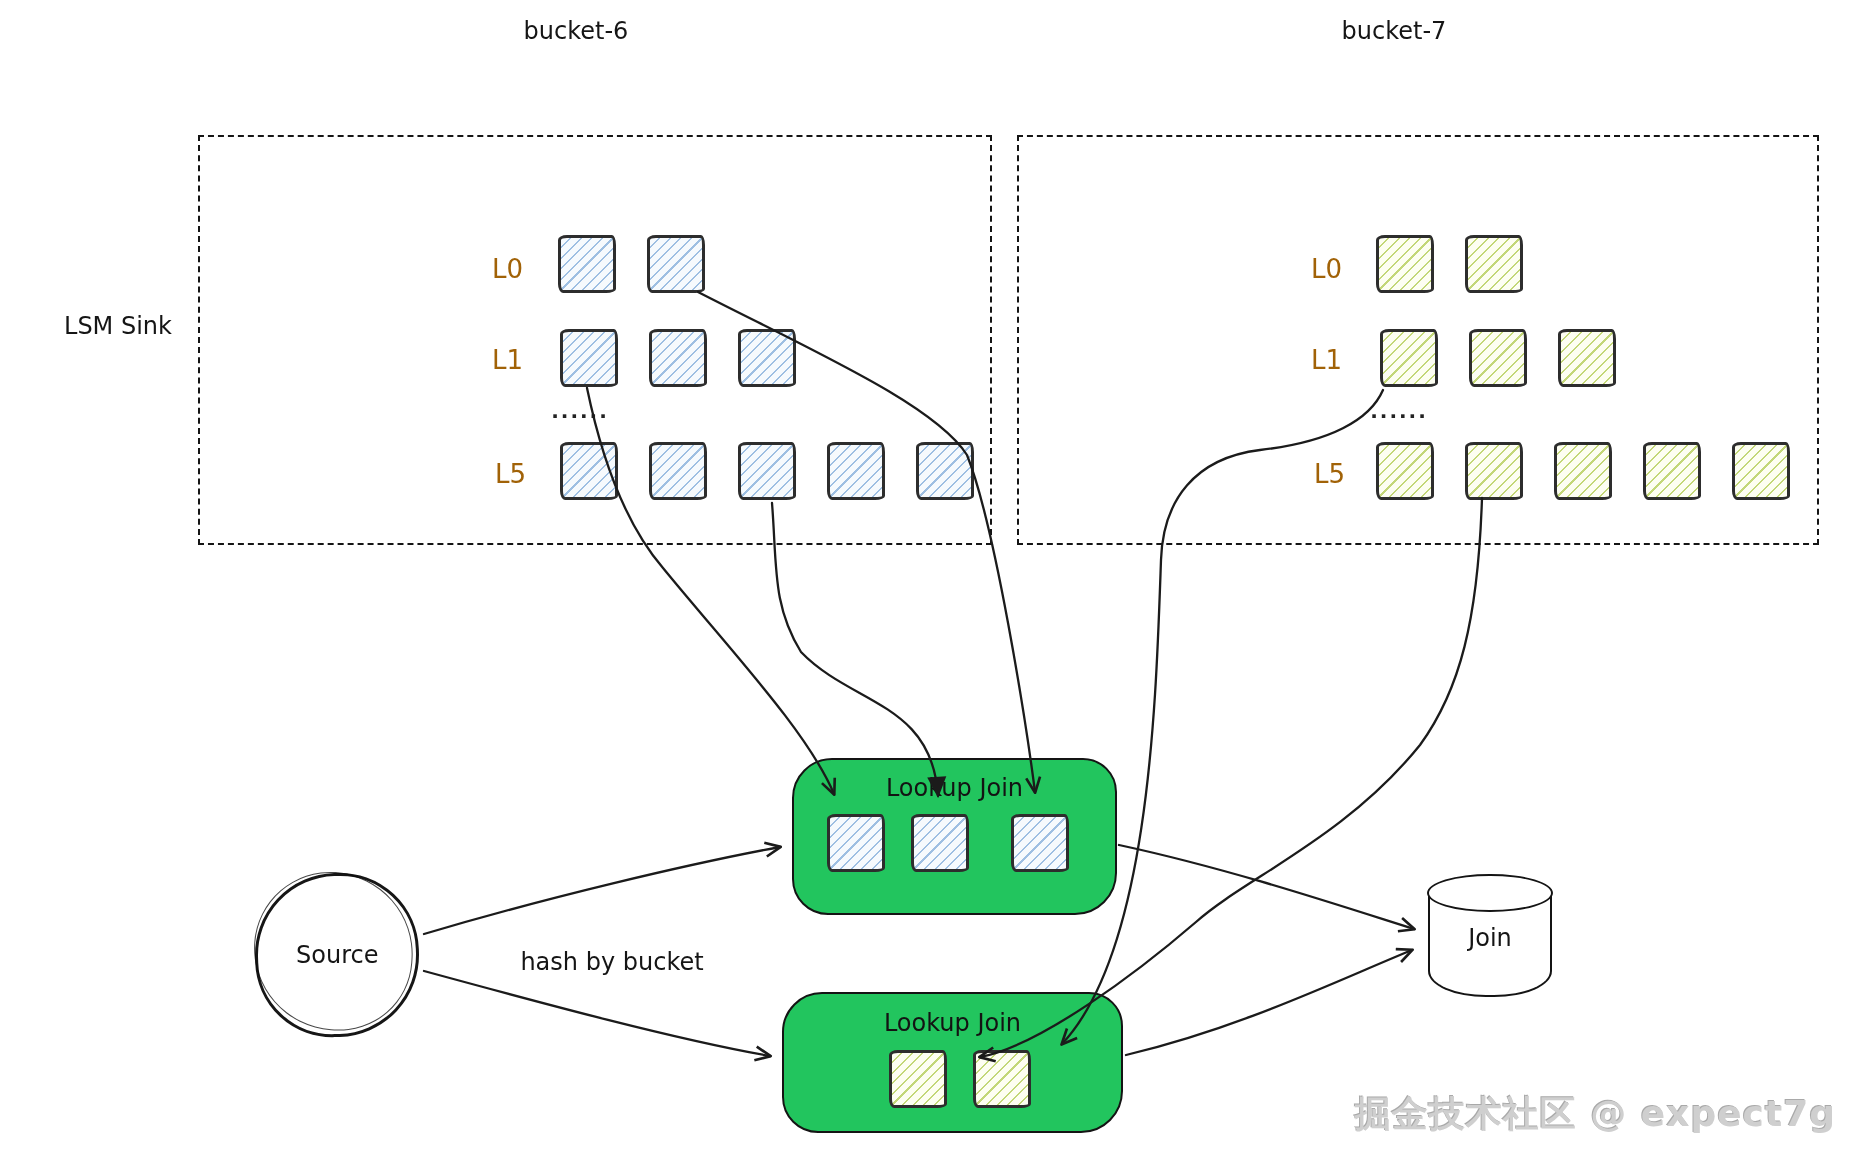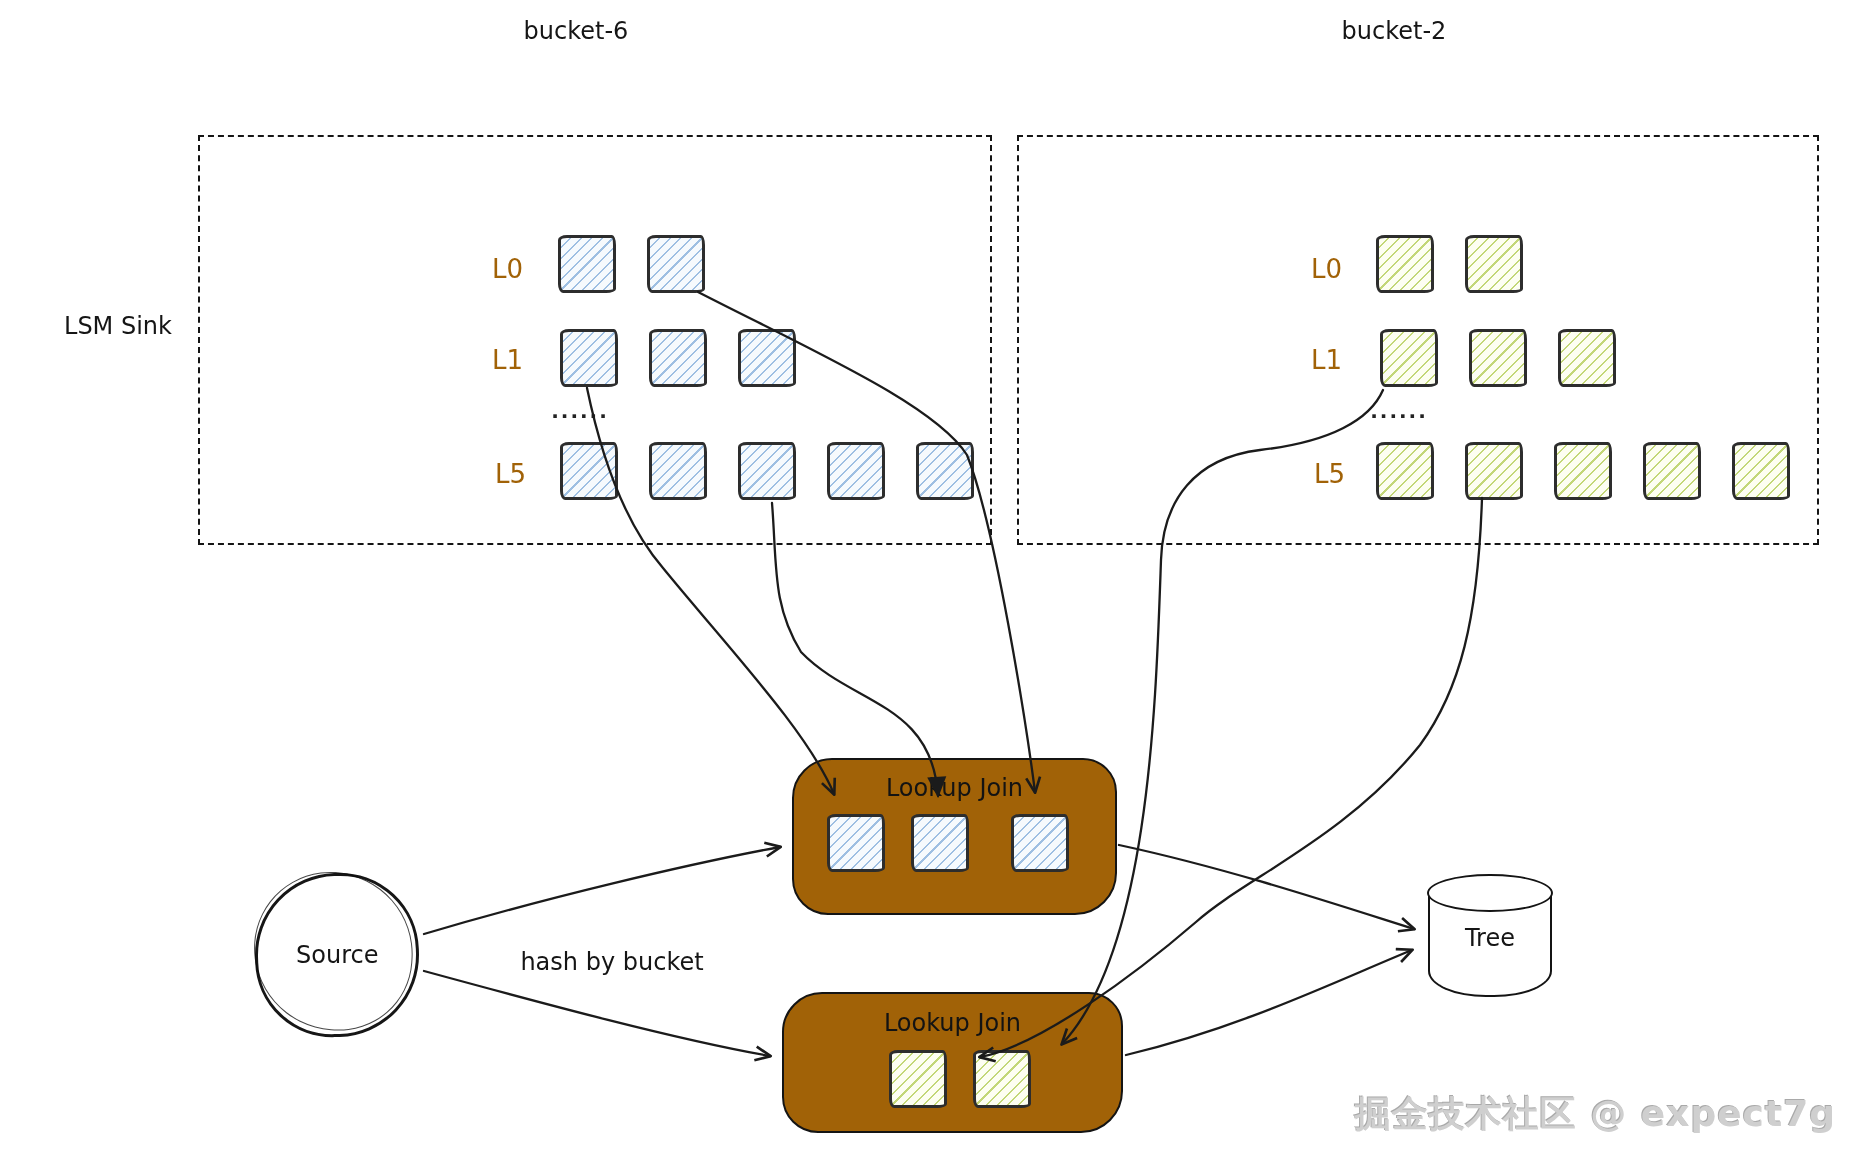"bucket-2" div.lbl { text: bucket-2 -> bucket-7 }
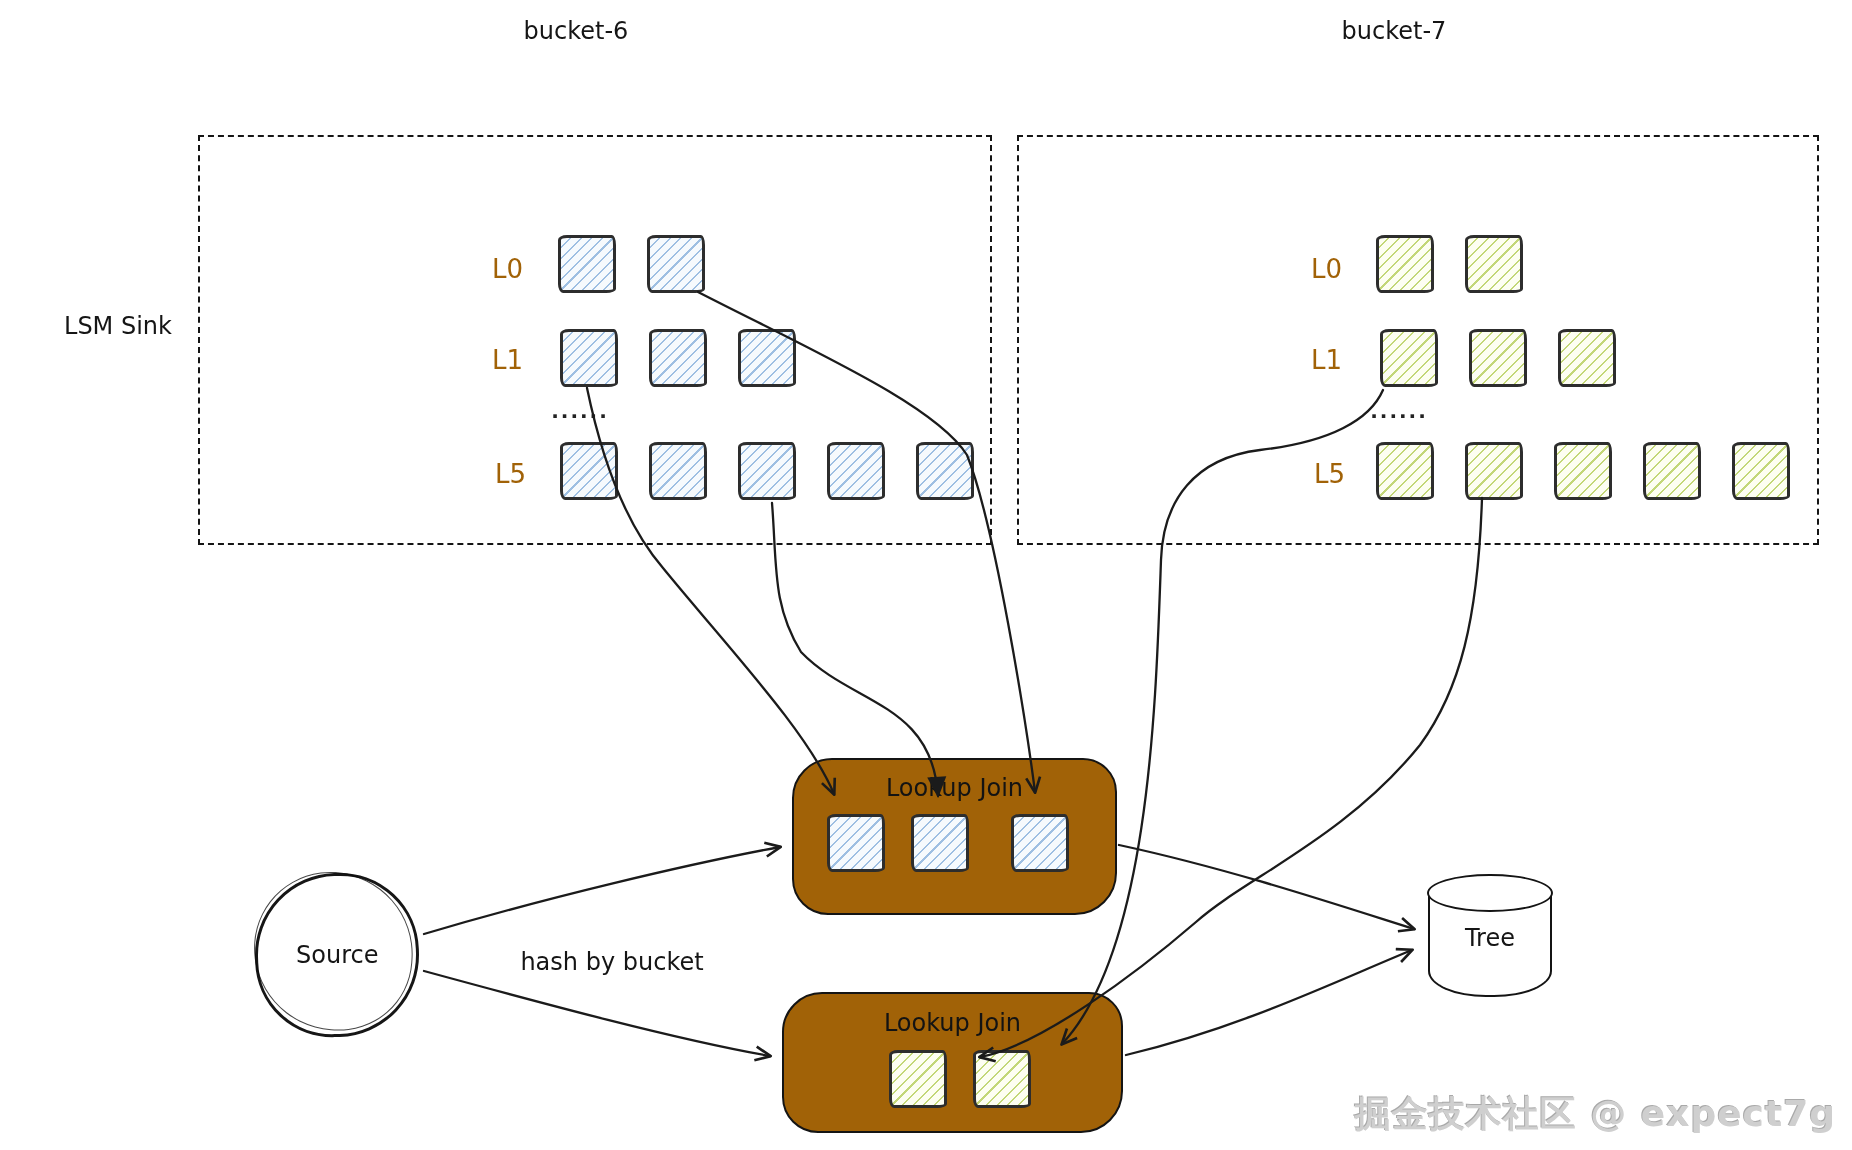"Lookup Join" .join-box { background: #a16207 -> #22c55e }
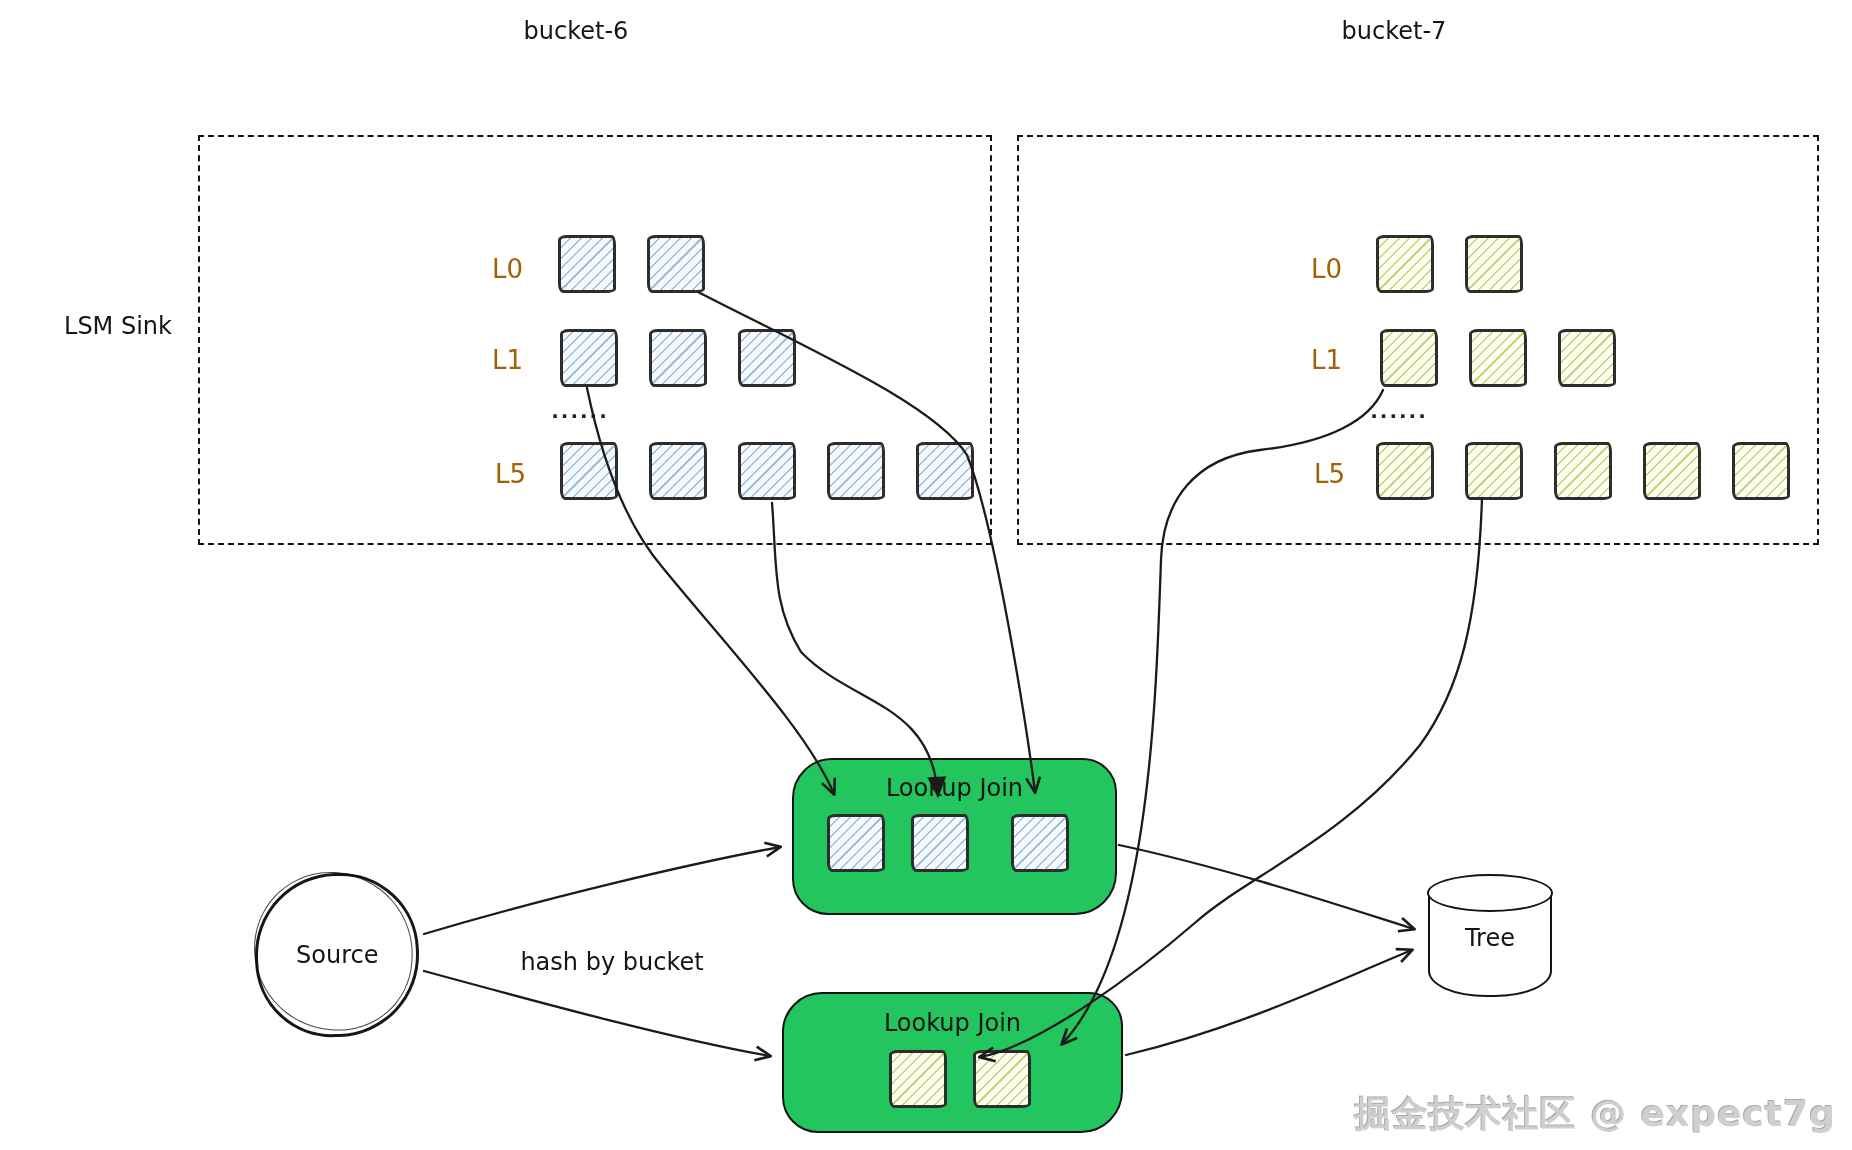"Tree" span.lbl-in { text: Tree -> Join }
